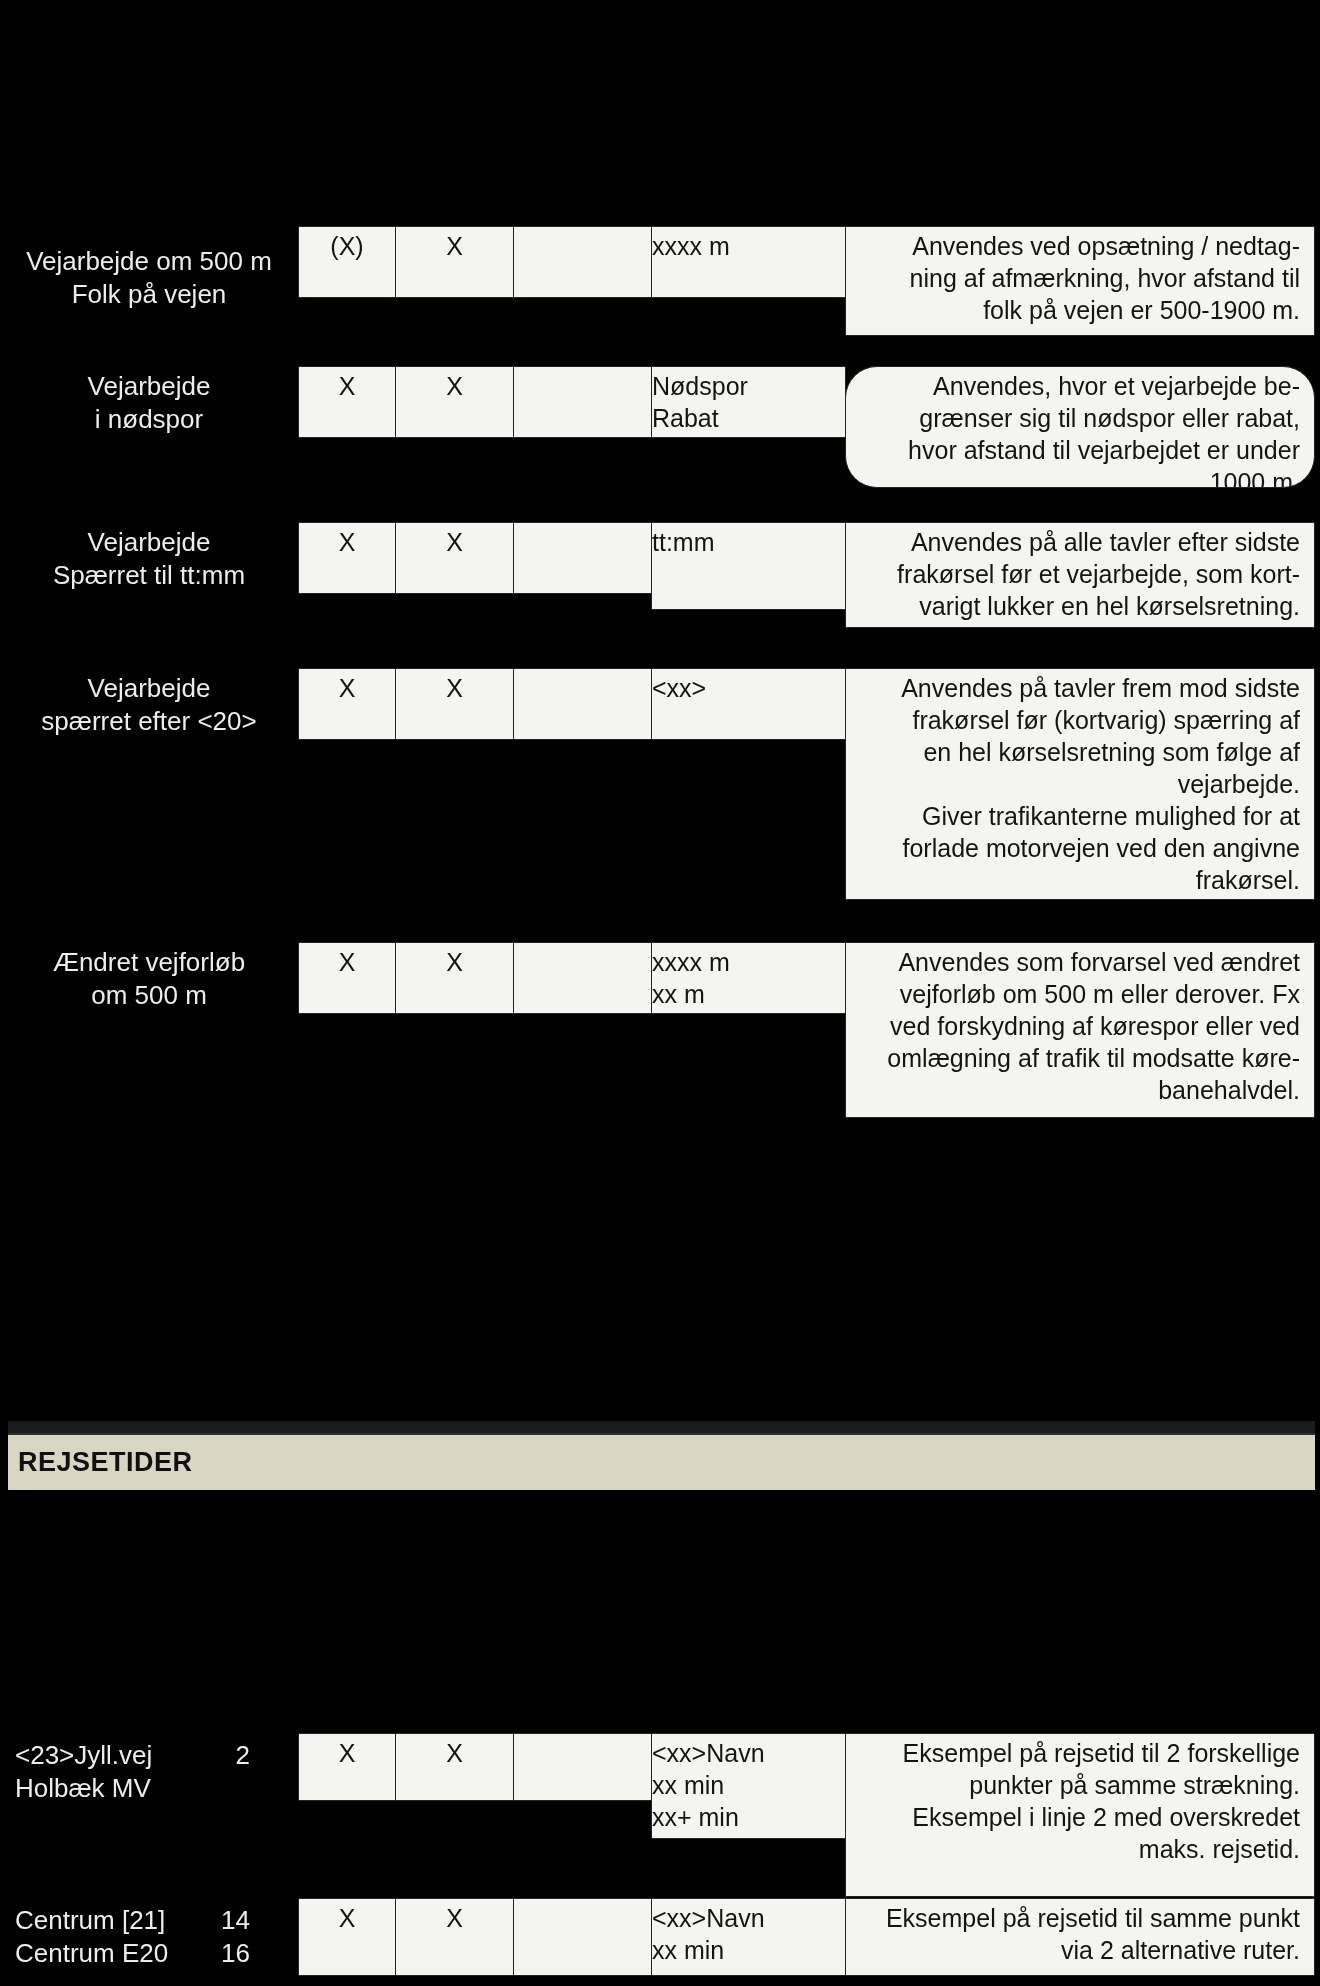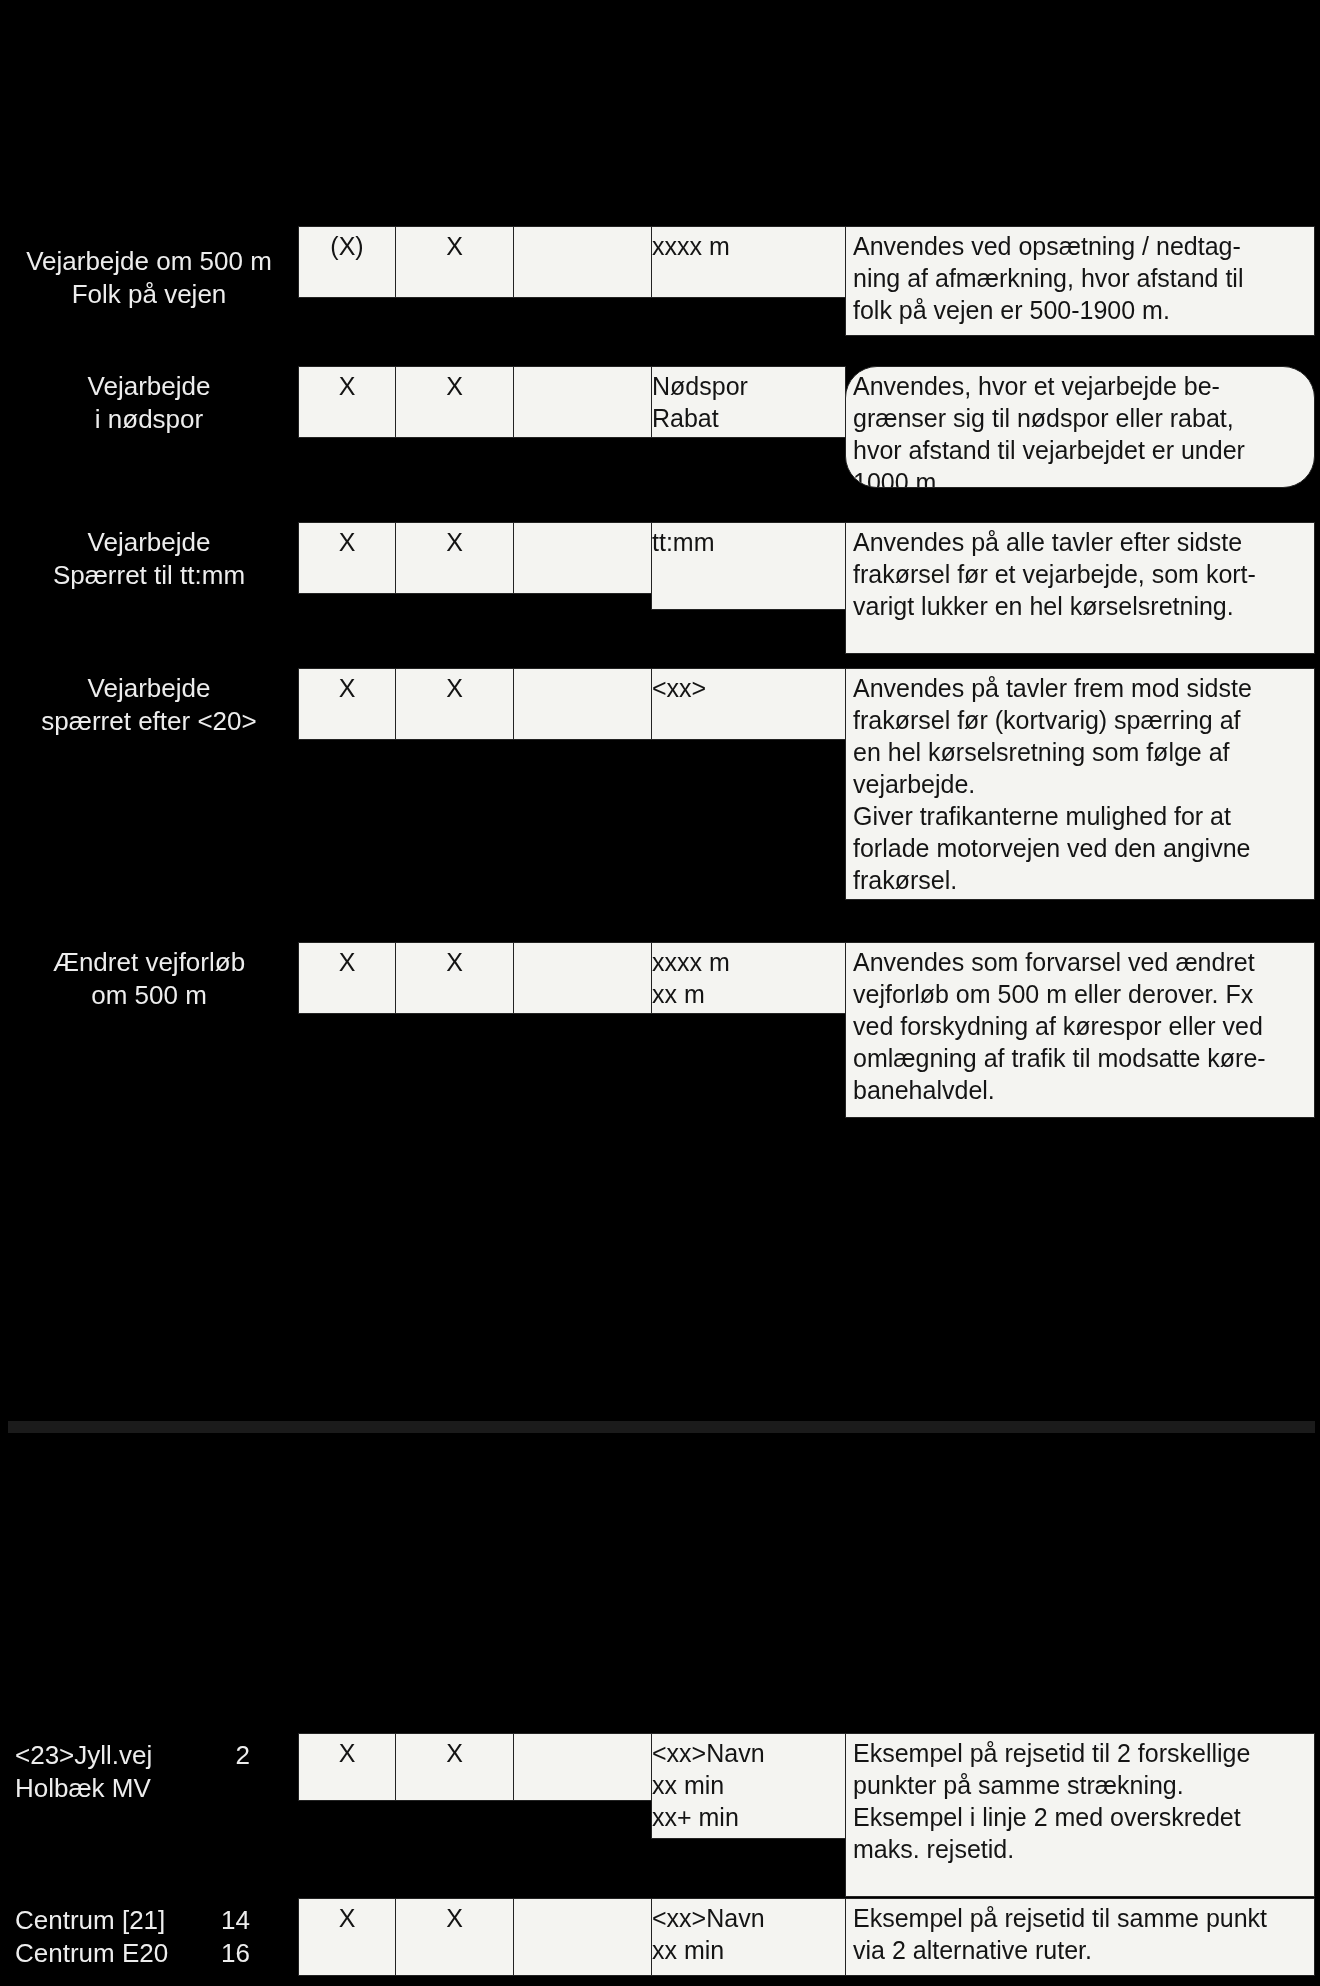"Anvendes ved opsætning / nedtag-" .cdesc { padding: 3px 7px -> 3px 14px; text-align: left -> right }
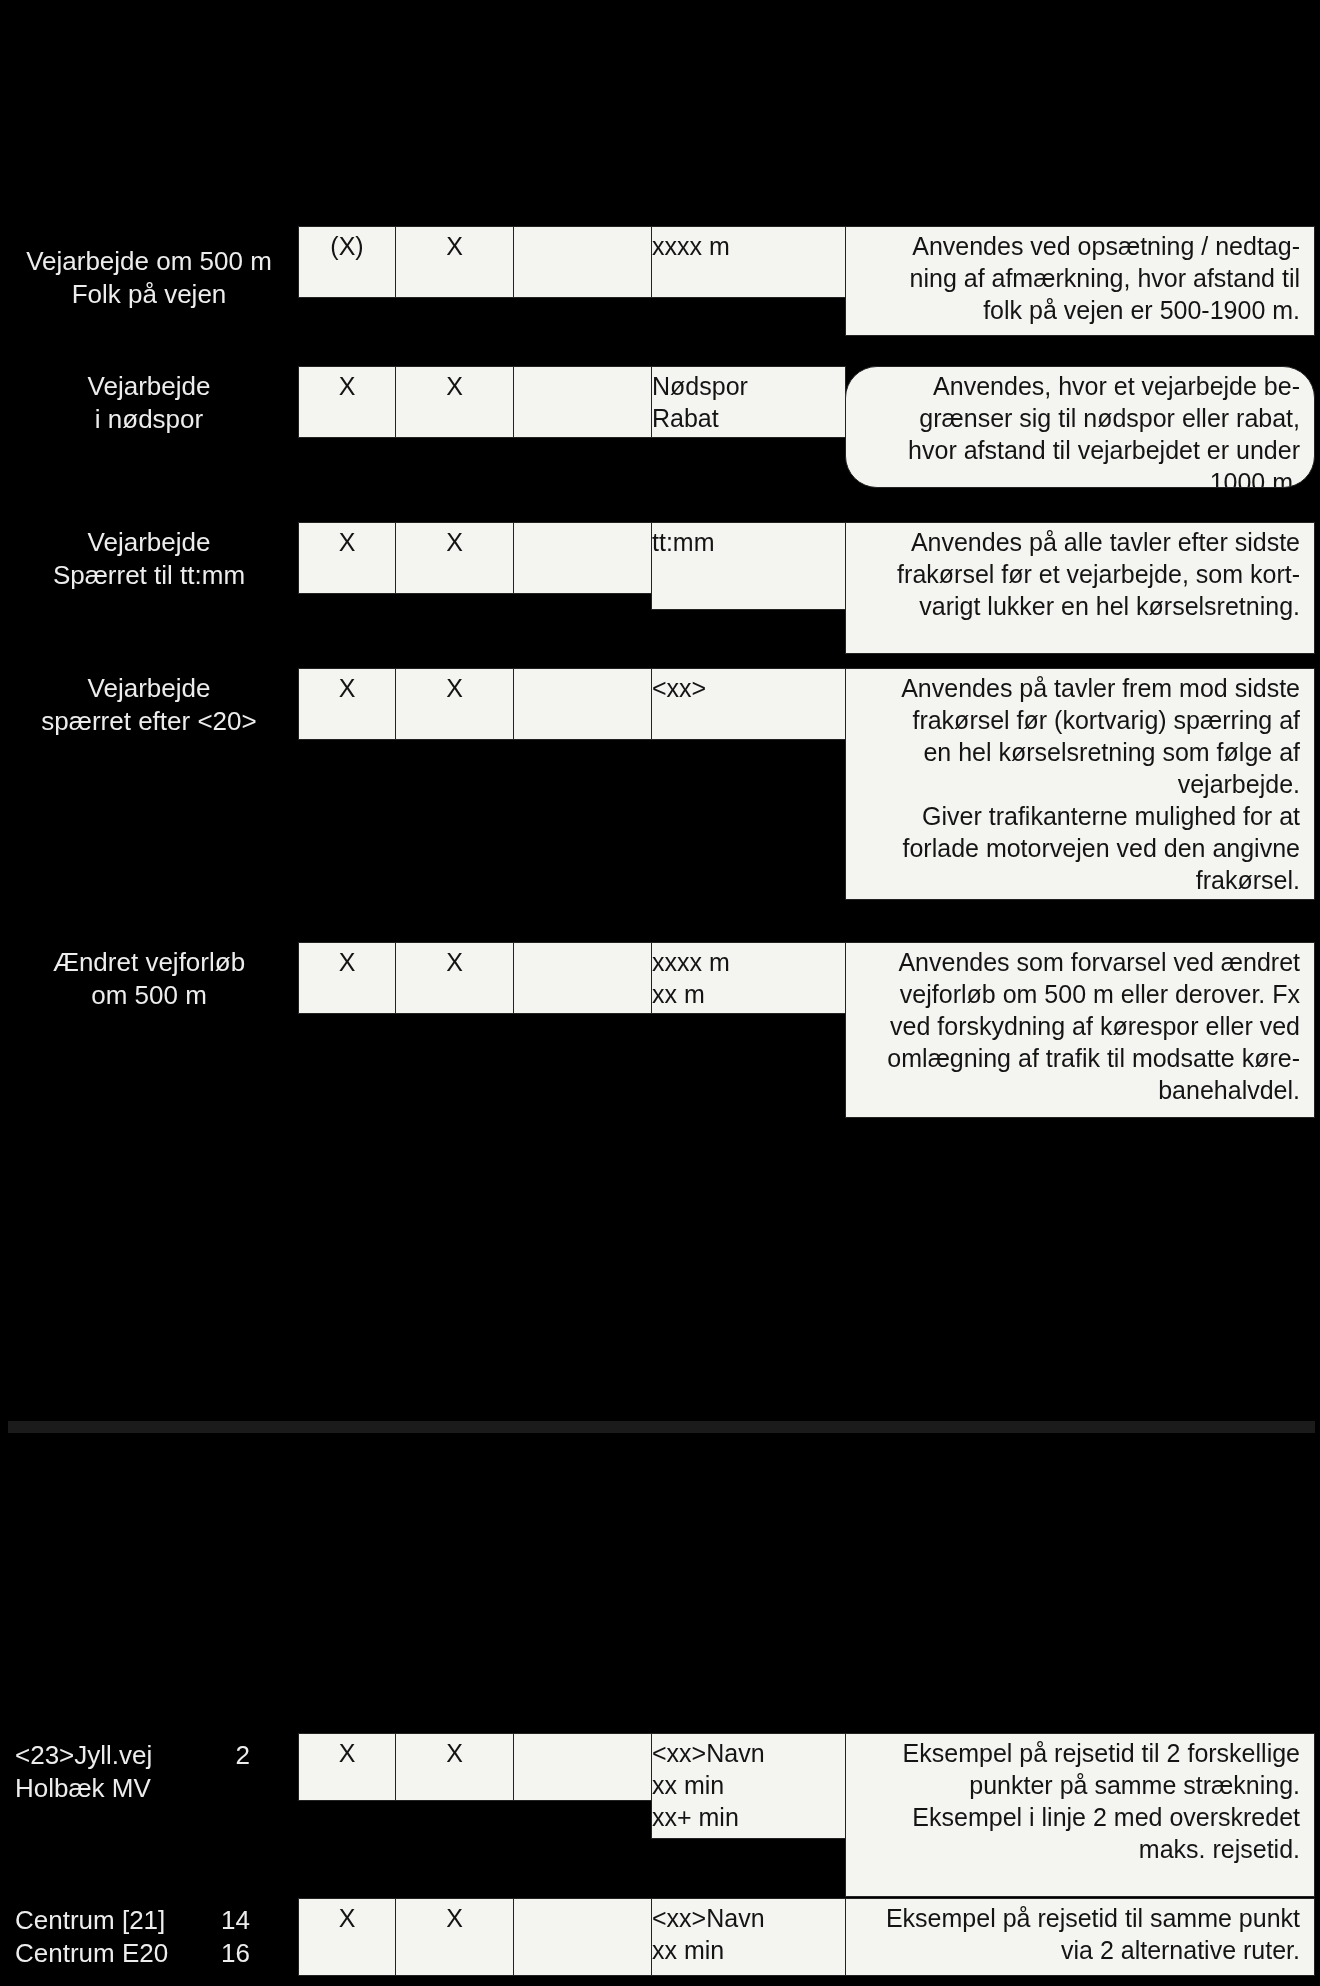"Anvendes på alle tavler efter" div.cell { height: 132px -> 106px }
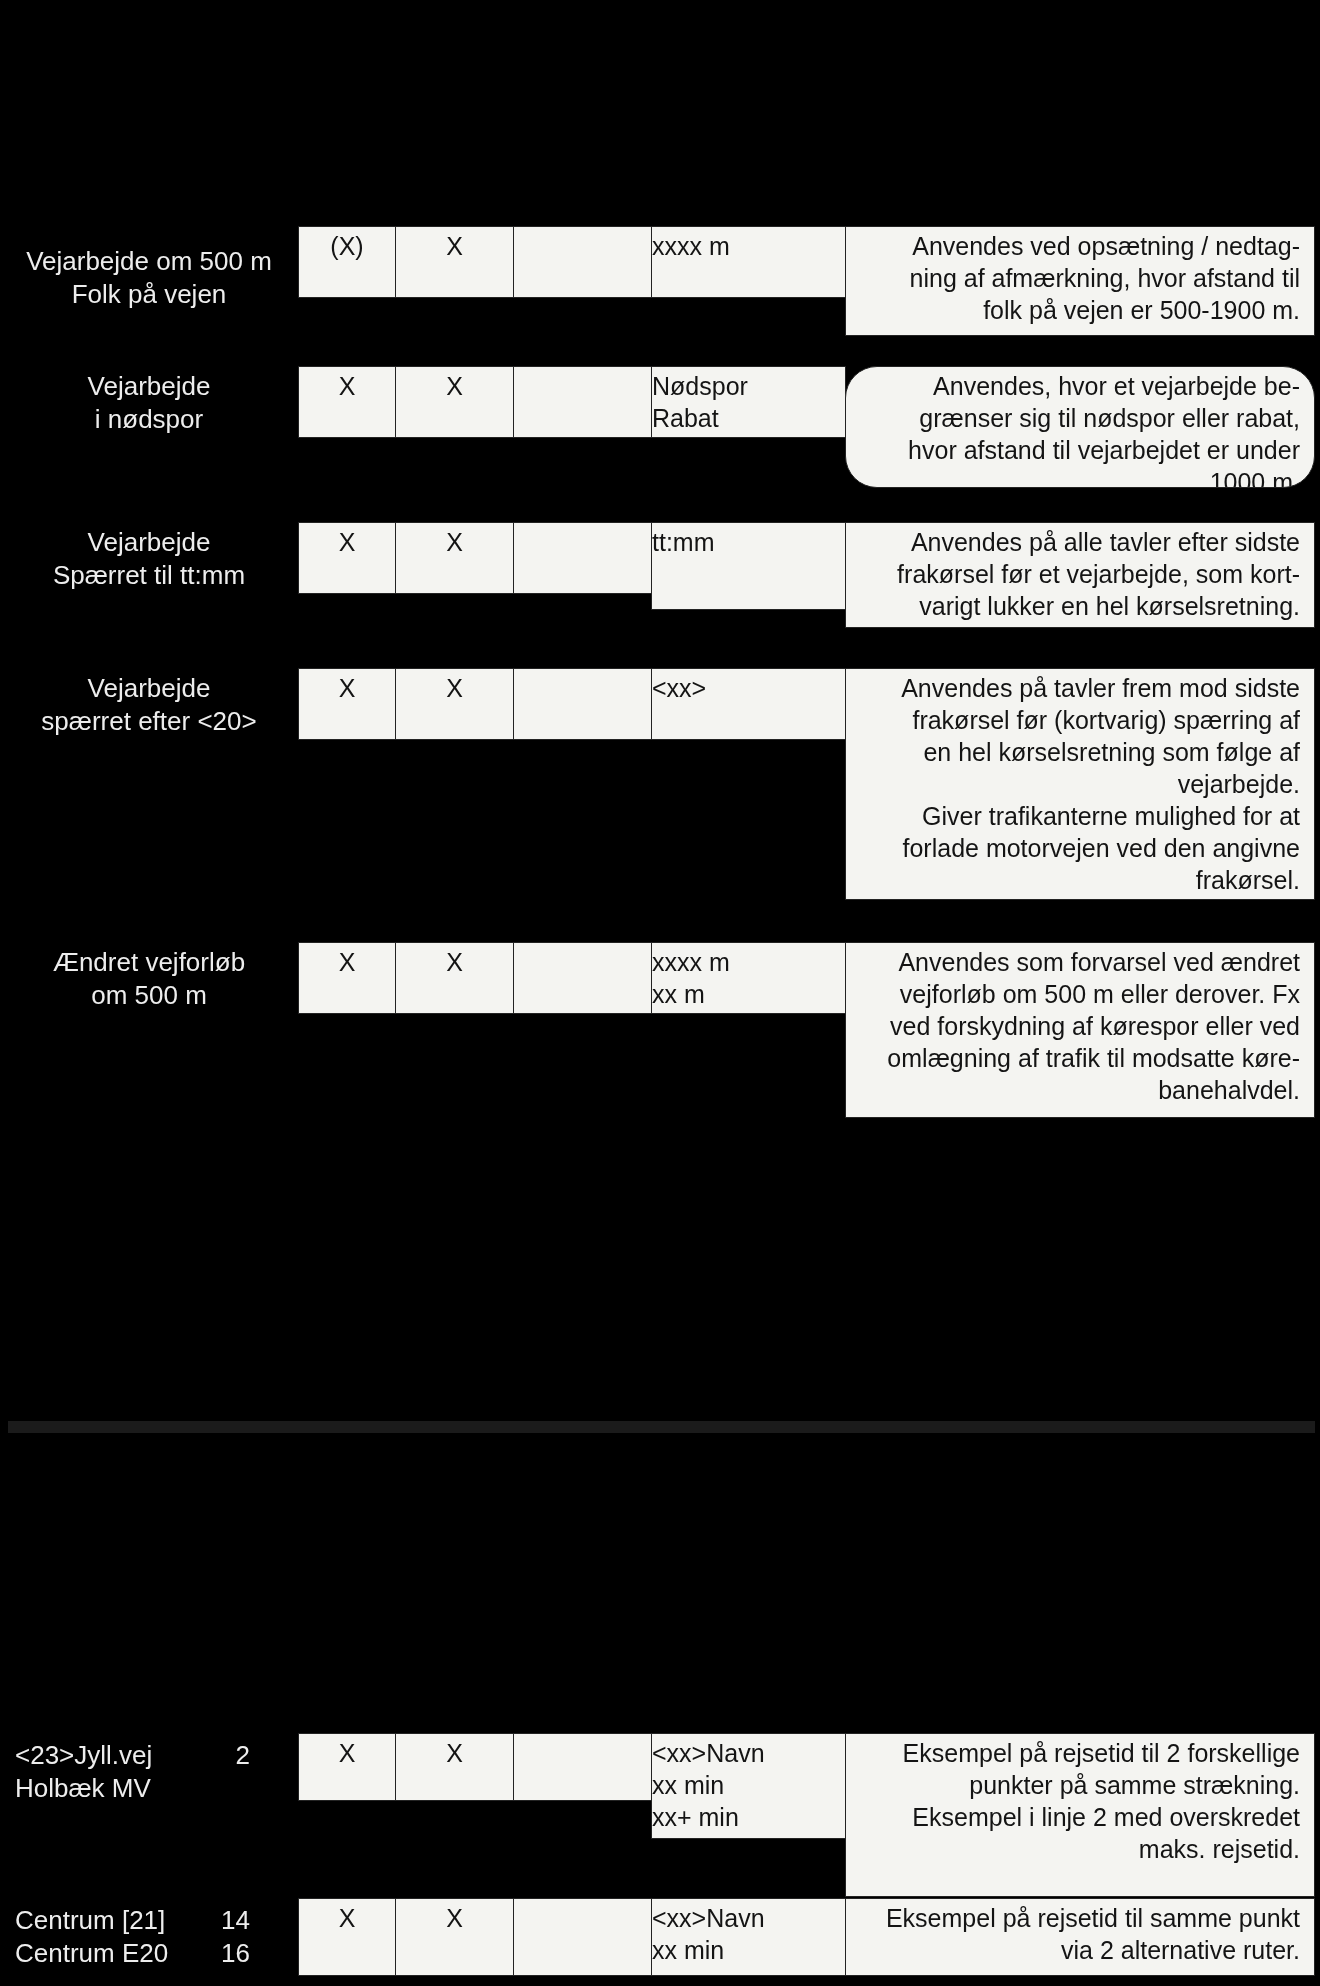"REJSETIDER" div.section-bar { html: none -> <div> <span>REJSETIDER</span> </div> }
